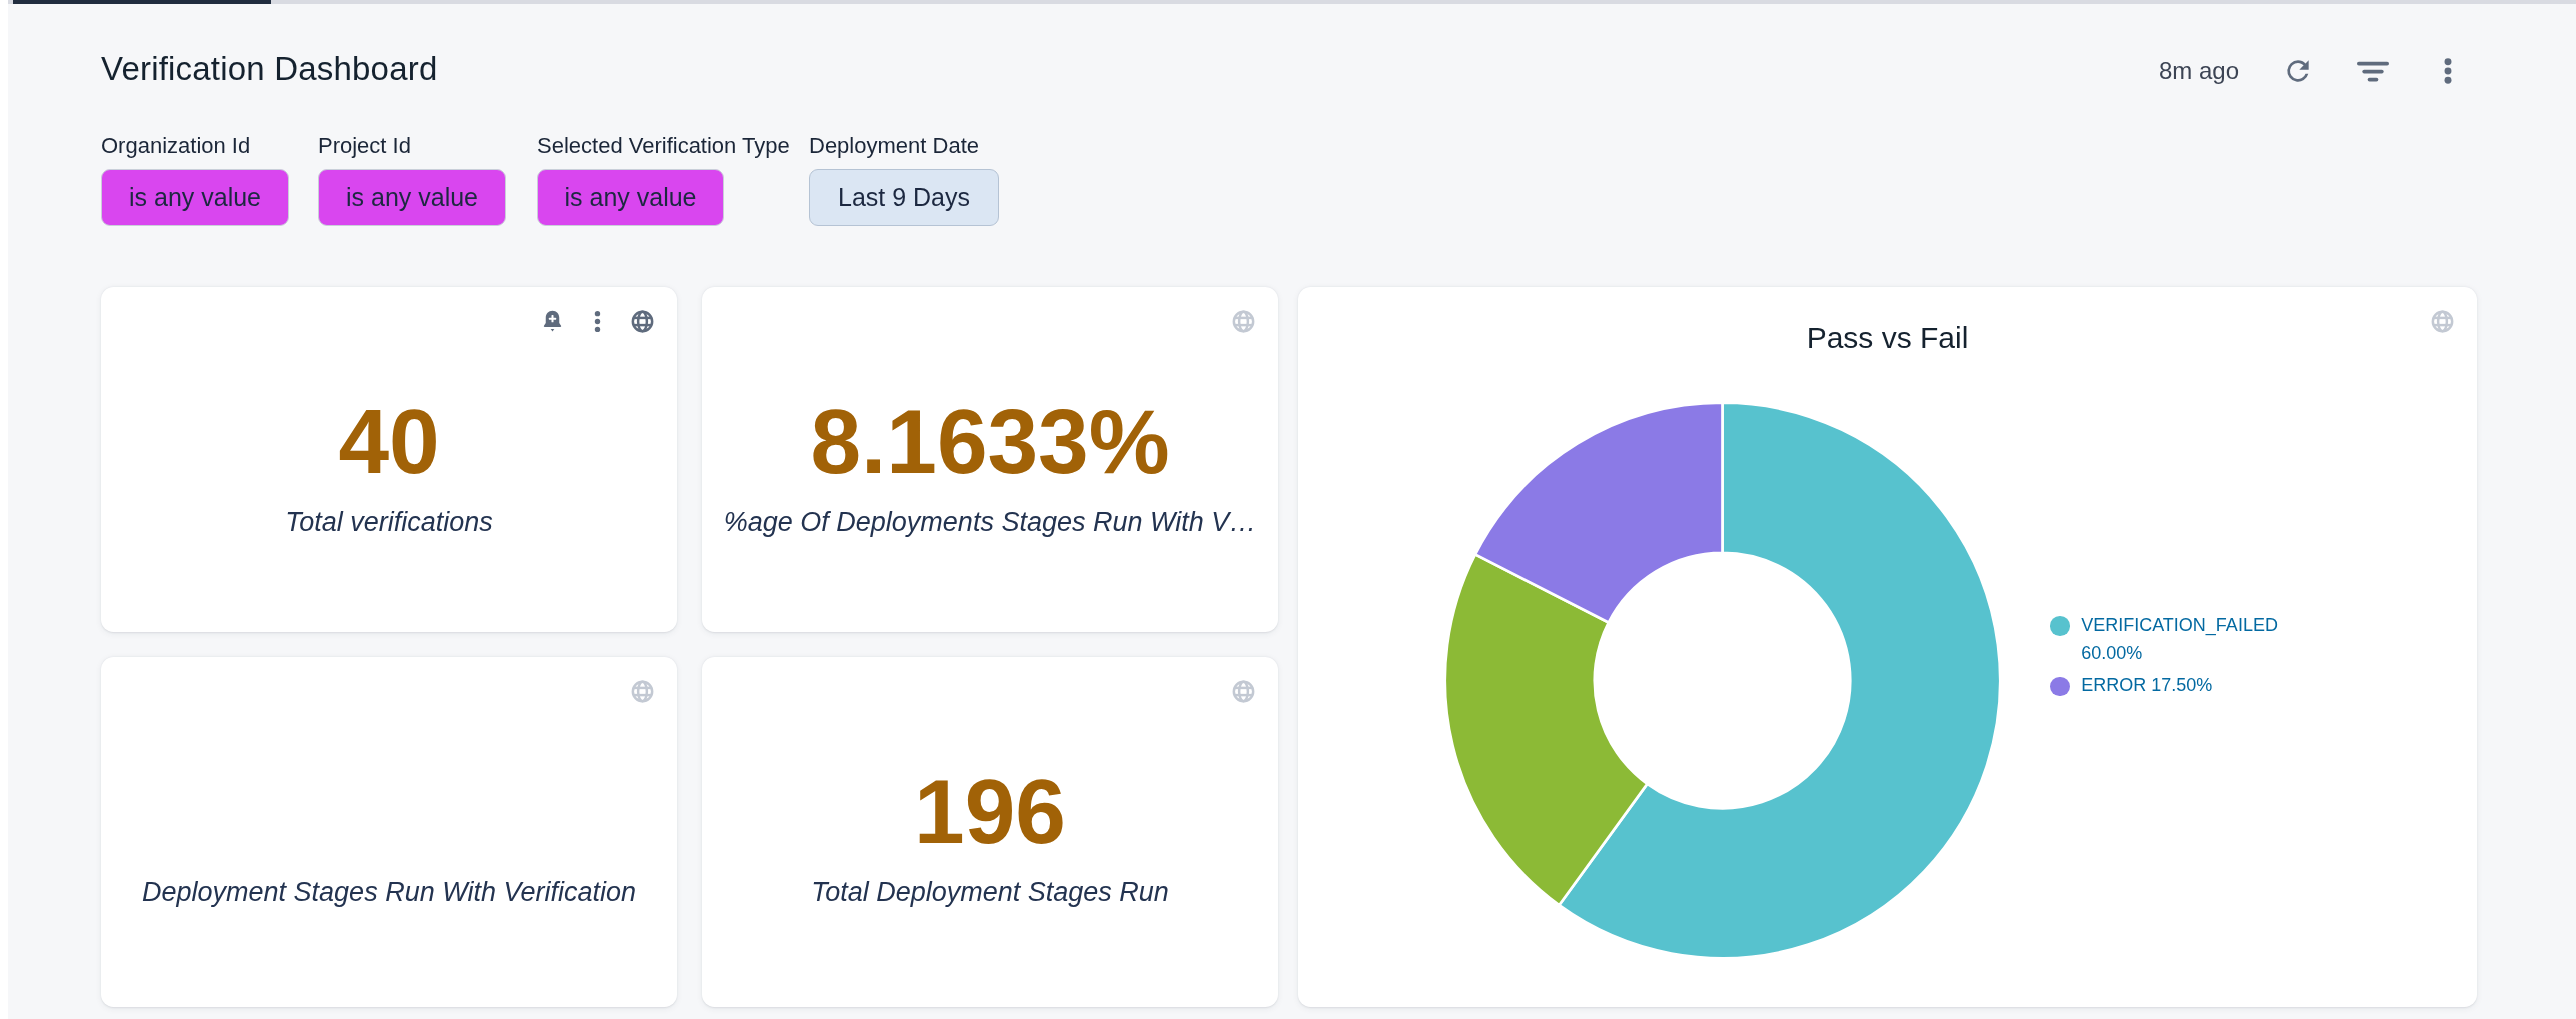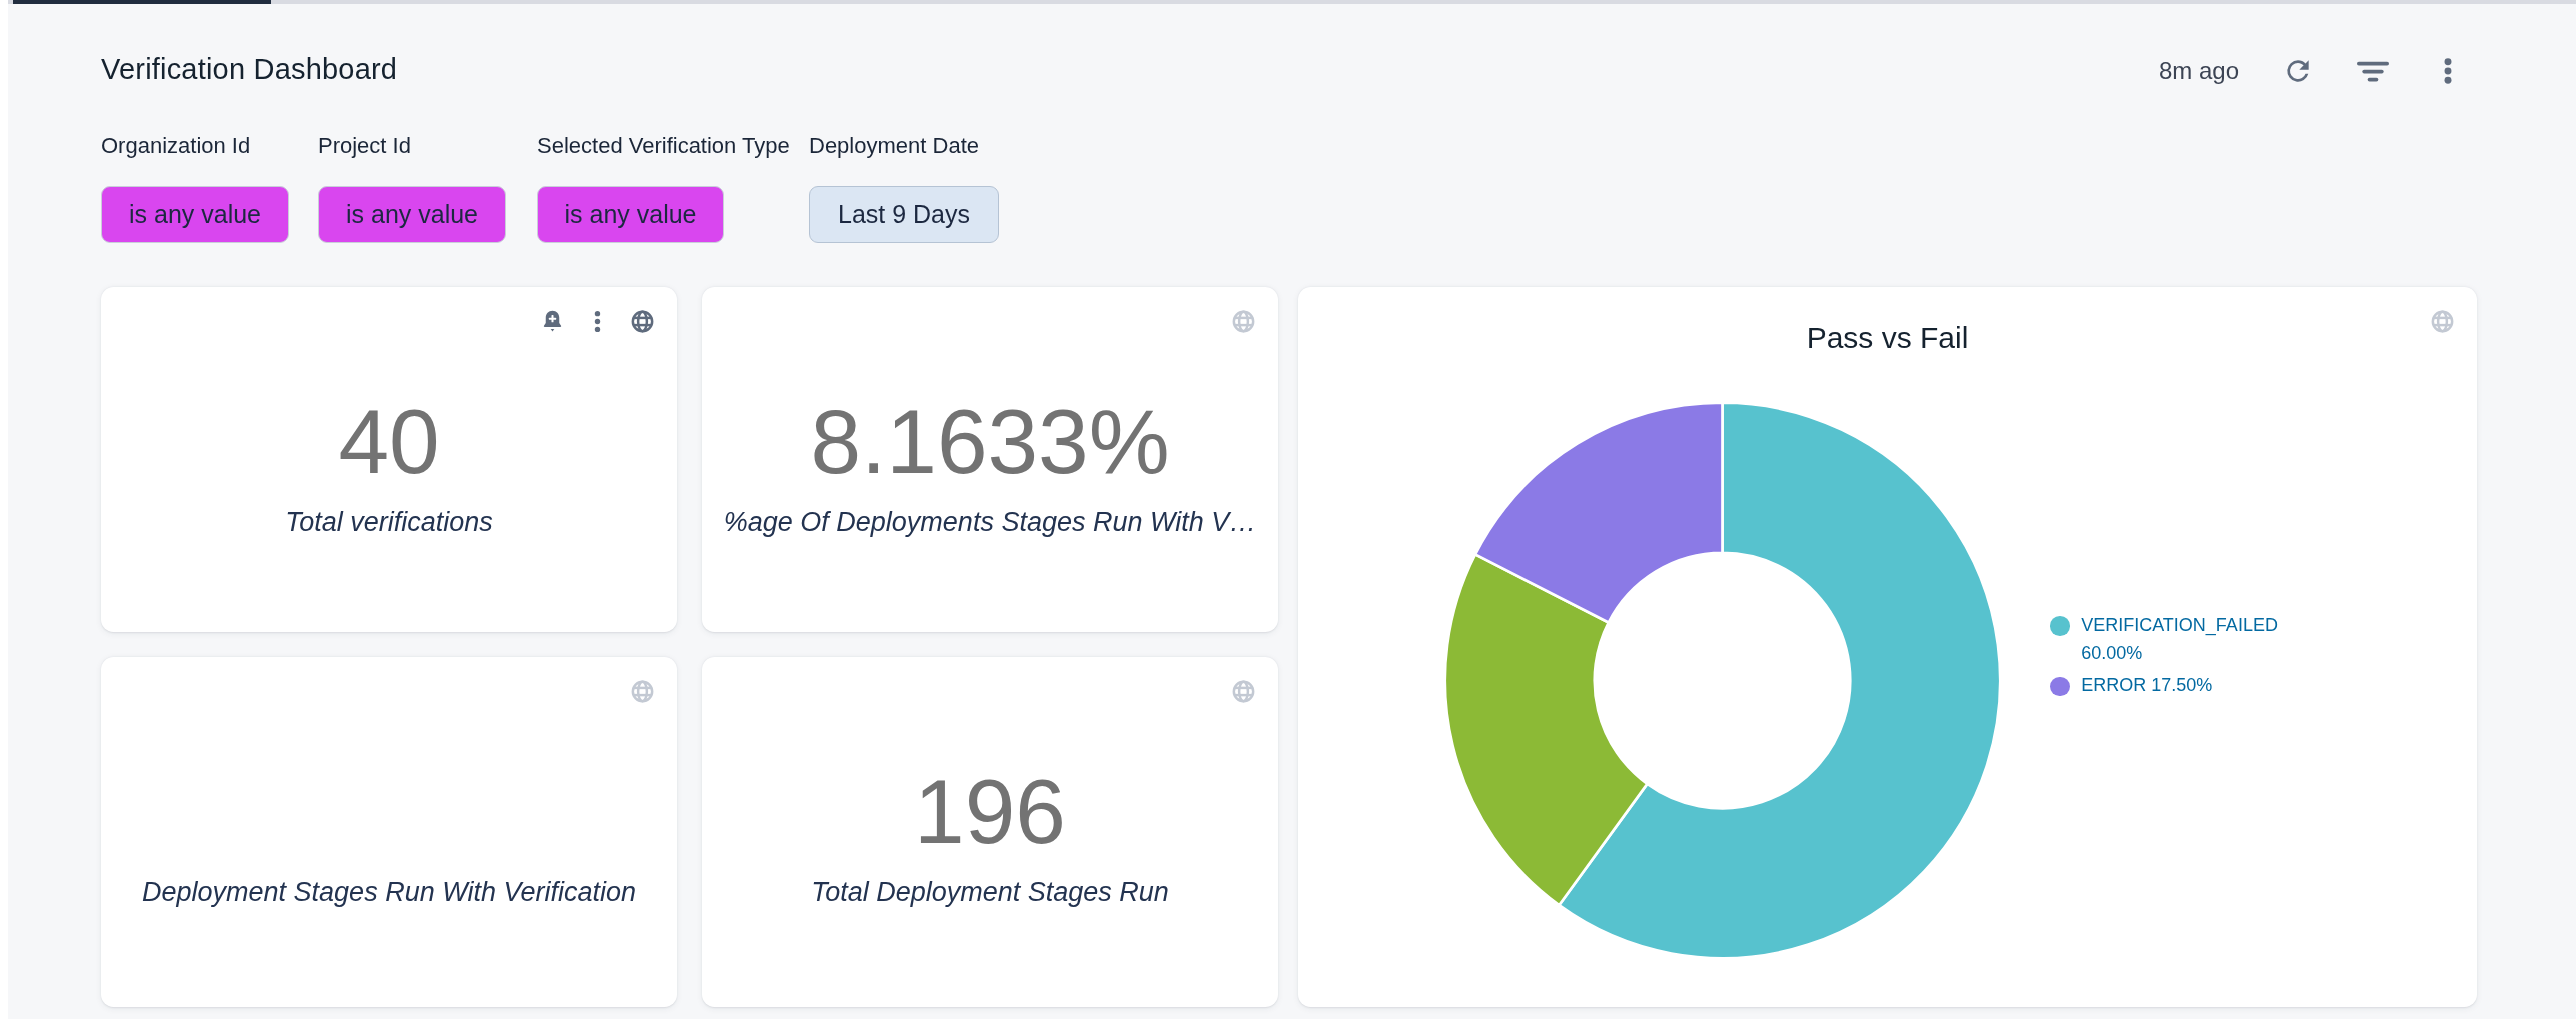"Verification Dashboard" .page-title { font-size: 29px -> 33px }
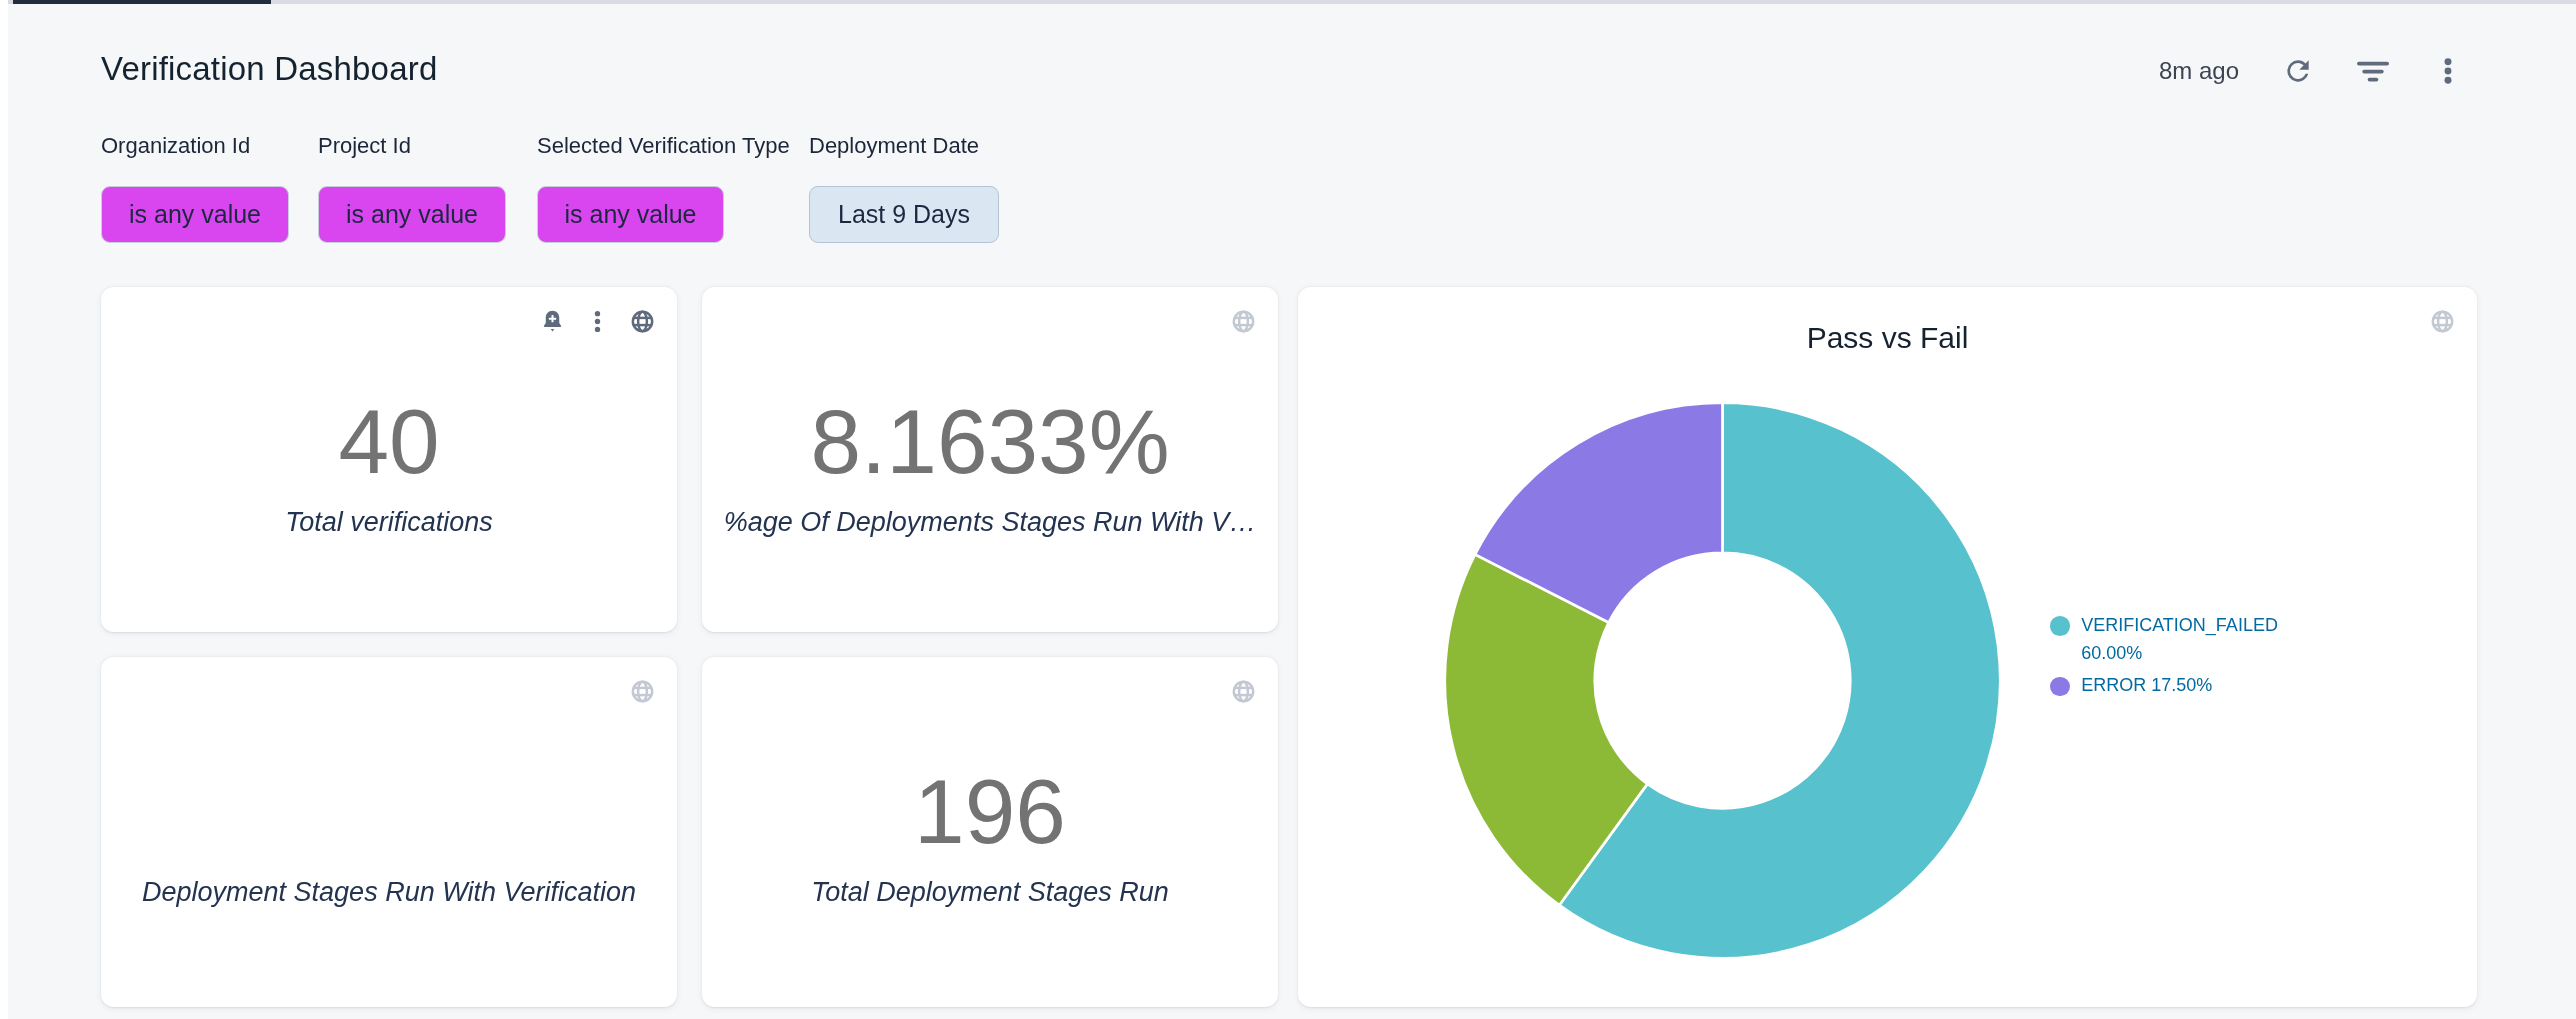"Organization Id" .filter-label { margin-bottom: 27px -> 10px }
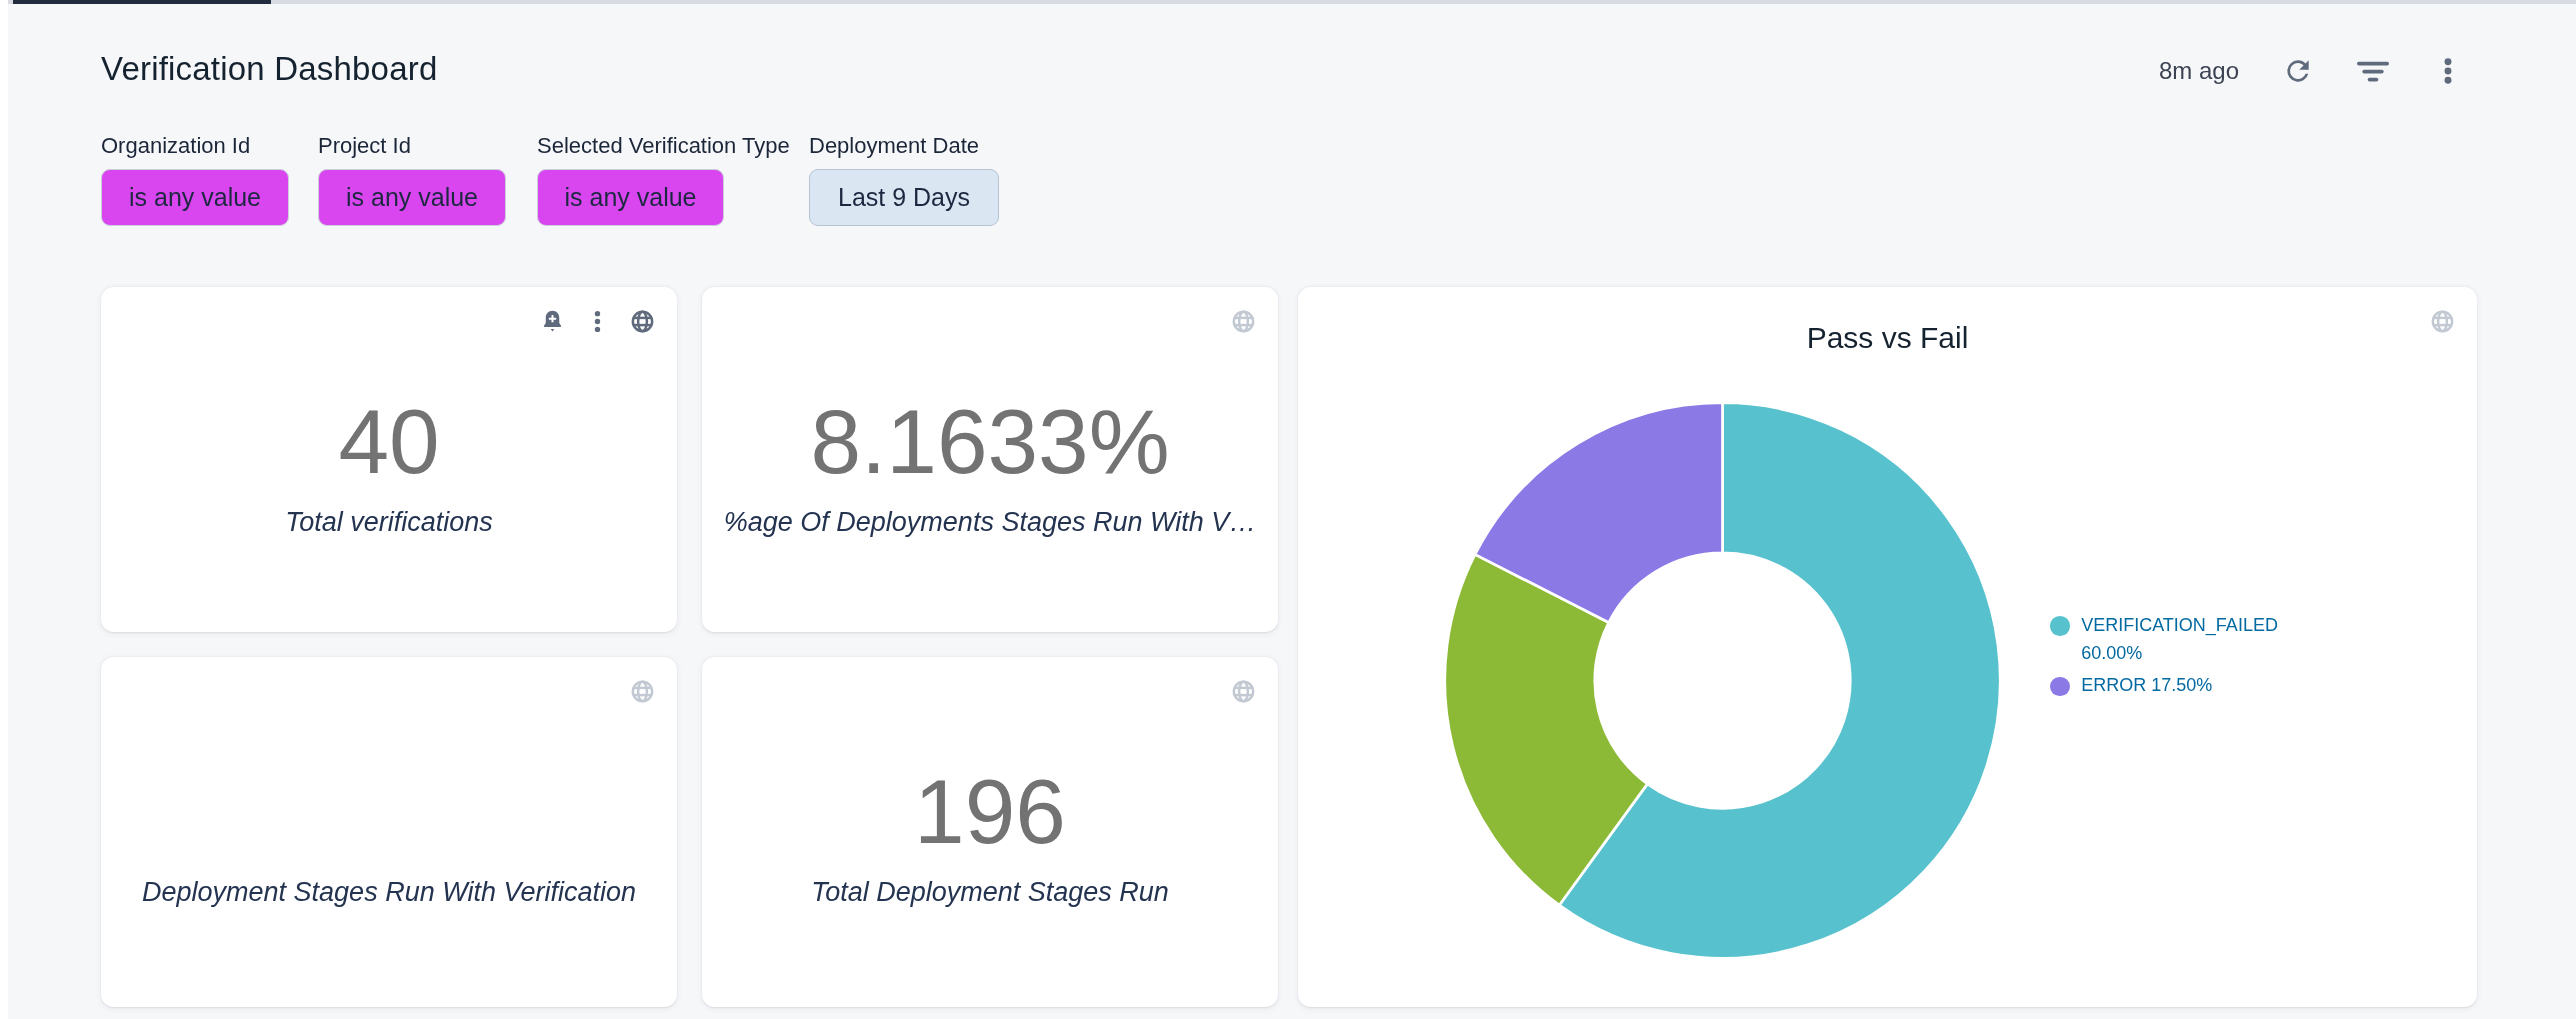"40" .tile-value { color: #737373 -> #a16207; font-weight: 400 -> 700 }
